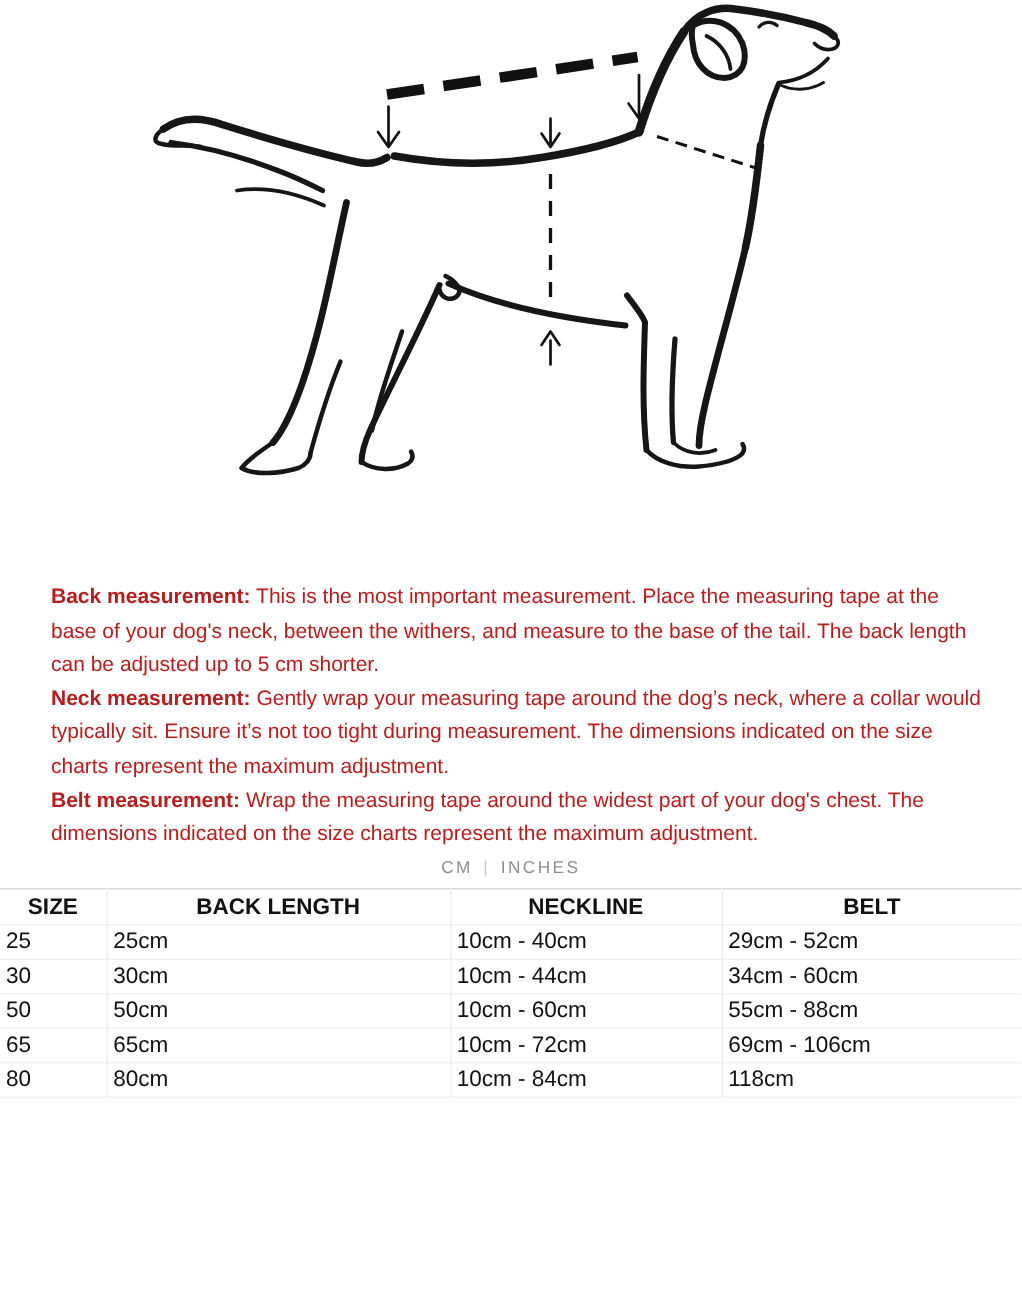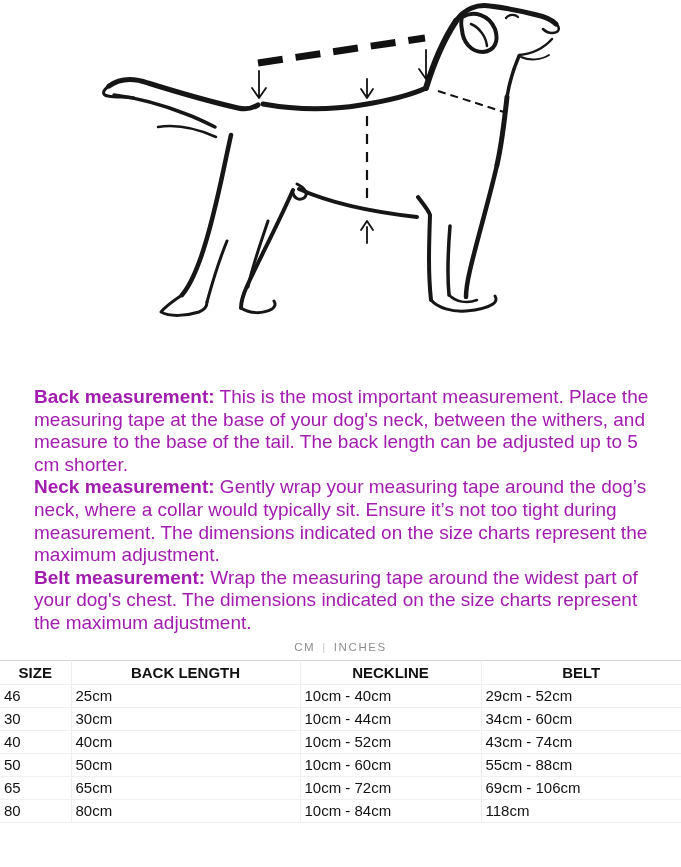"Back measurement: This is the" .description { color: #a21caf -> #b91c1c; font-size: 19px -> 14px }
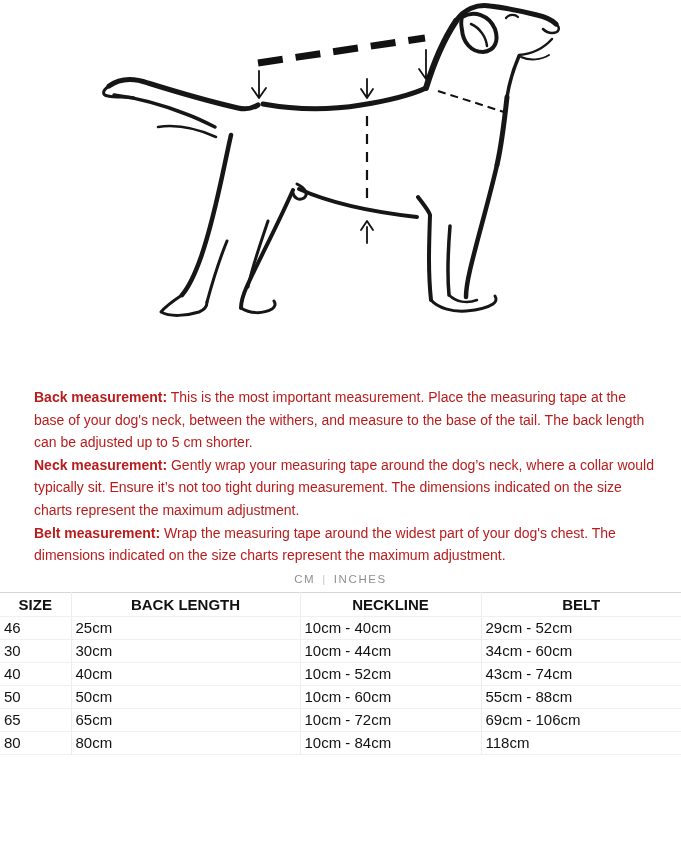"46" td { text: 46 -> 25 }
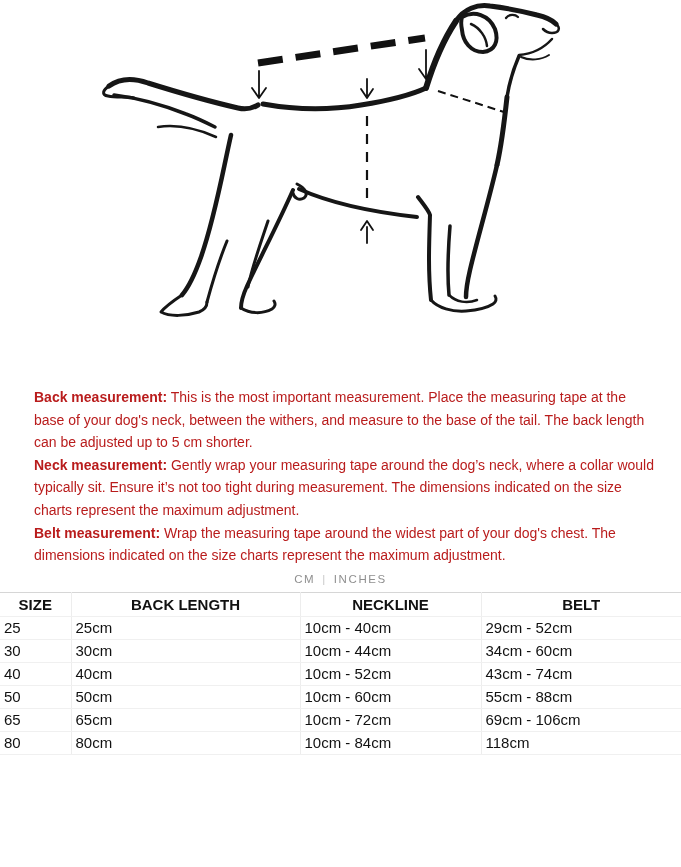"40" tr { html: <tr> <td>40</td> <td>40cm</td> <td>10cm - 52cm</td> <td>43cm - 74cm</td> </tr> -> none }
